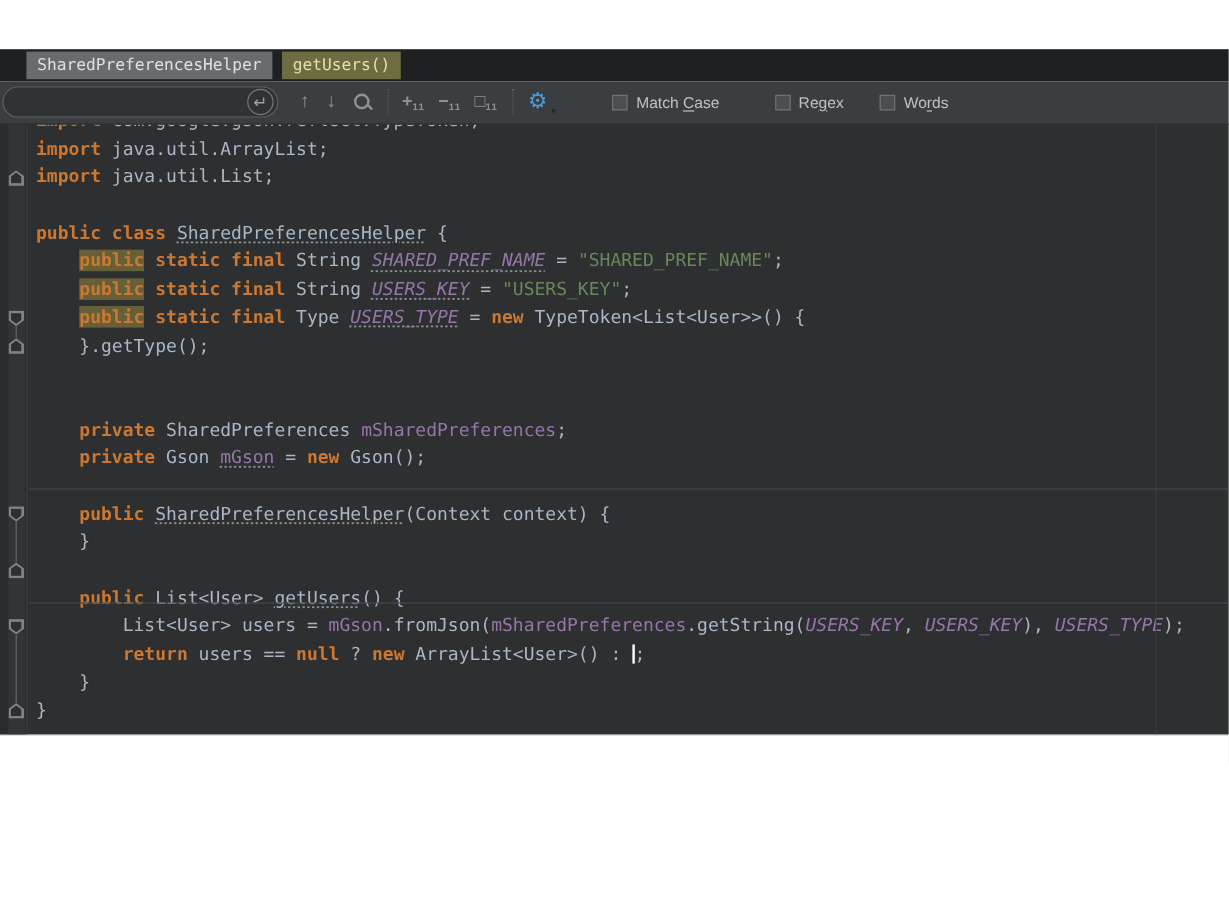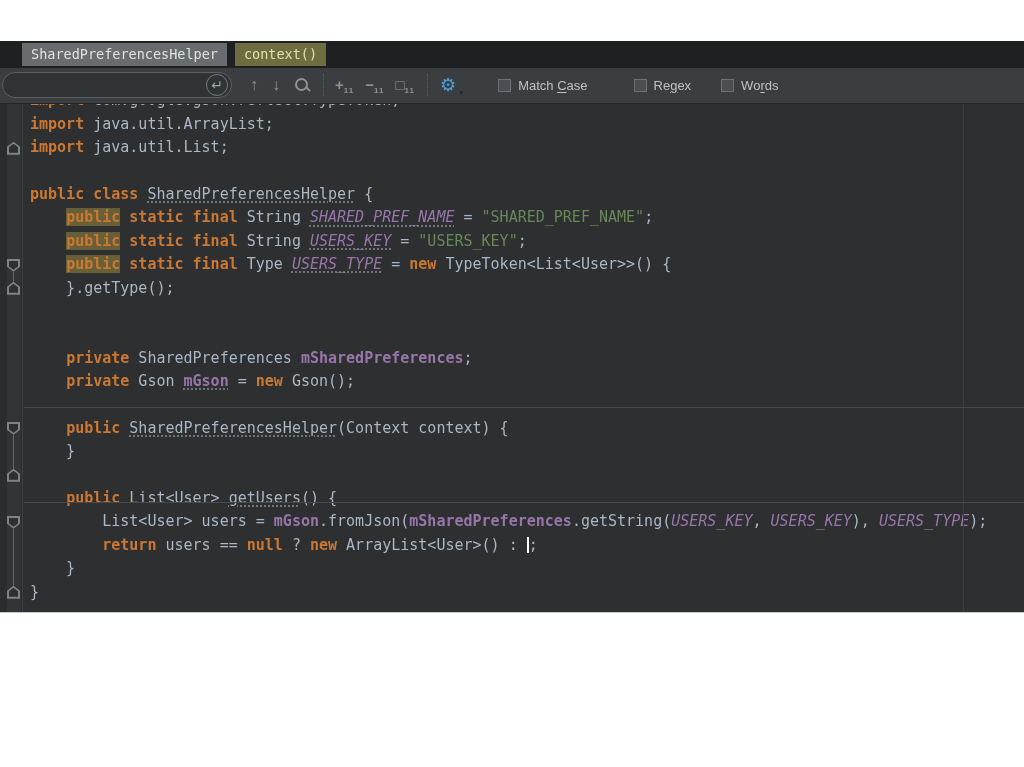"context()" span.tab { text: context -> getUsers }
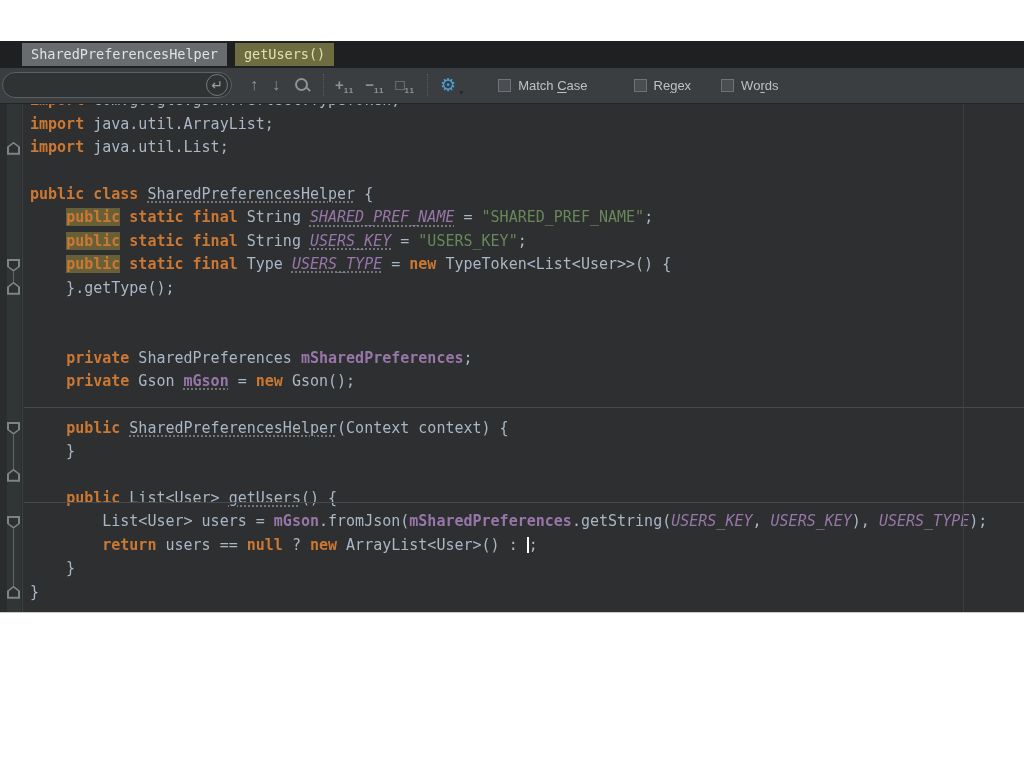"Match Case" span.cb-item { margin-left: 4px -> 16px }
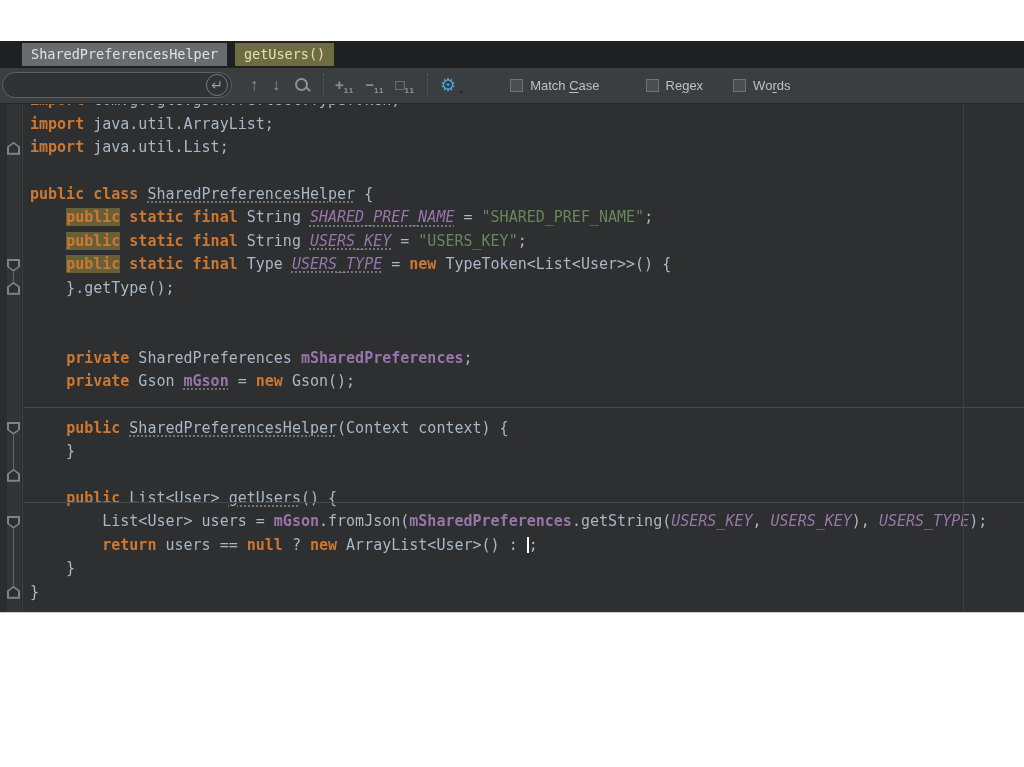"mSharedPreferences" .f { font-weight: bold -> none }
